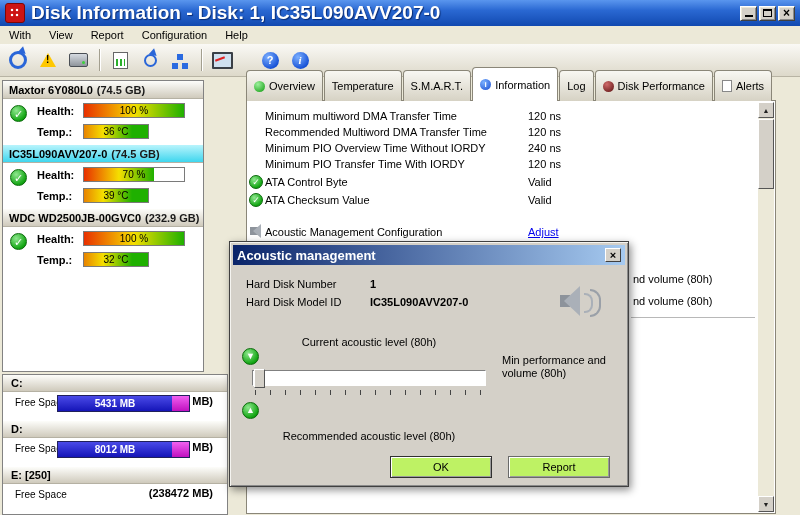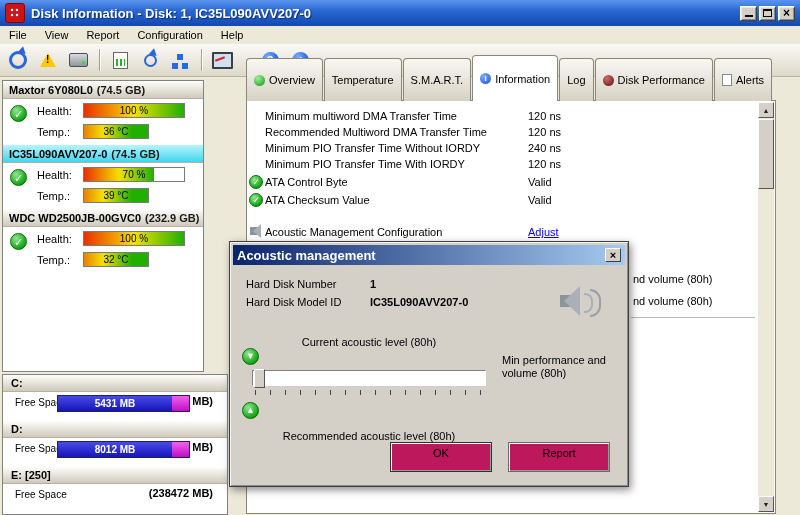"Disk Information - Disk: 1," .title-text { font-size: 13px -> 19px }
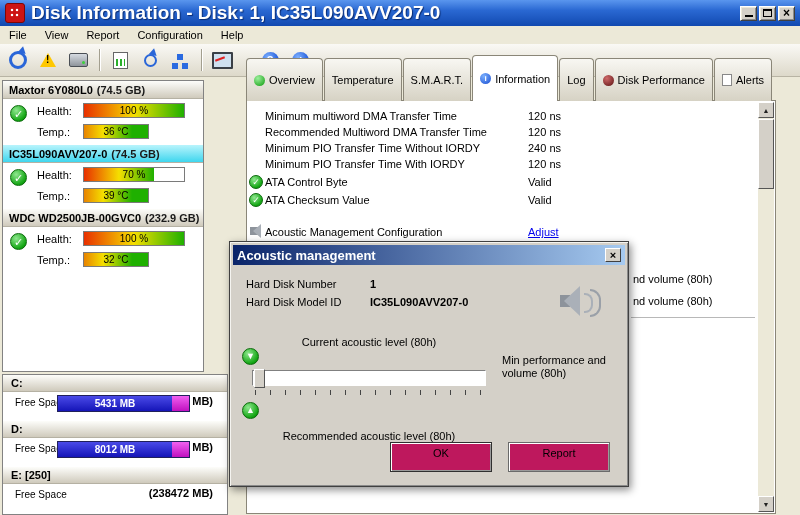"File" span.menu-item { text: File -> With }
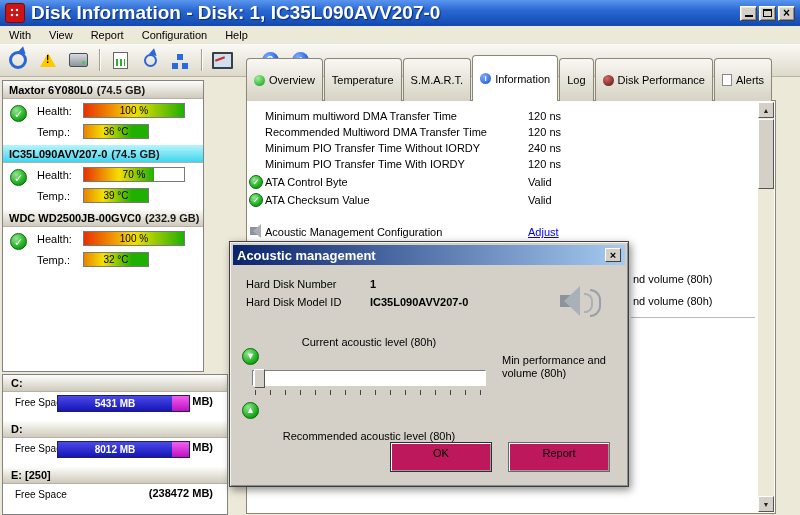"Overview" .tab { padding: 12px 7px -> 6px 7px }
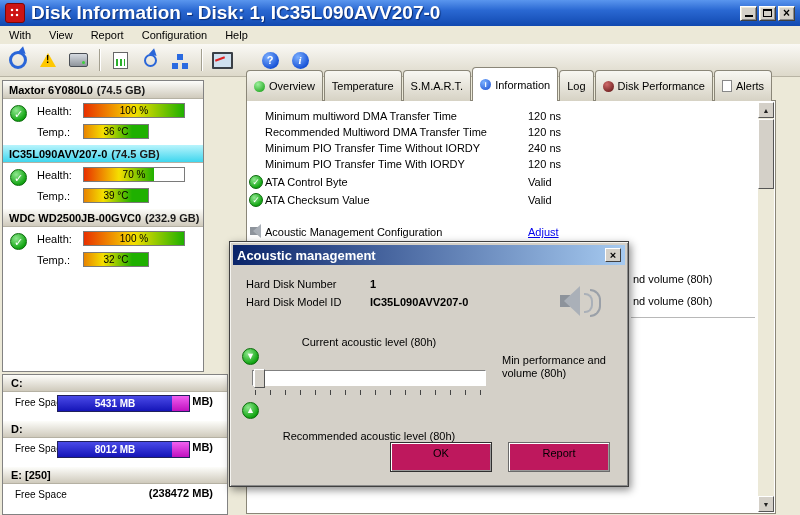"Health:" .dlabel { font-weight: none -> bold }
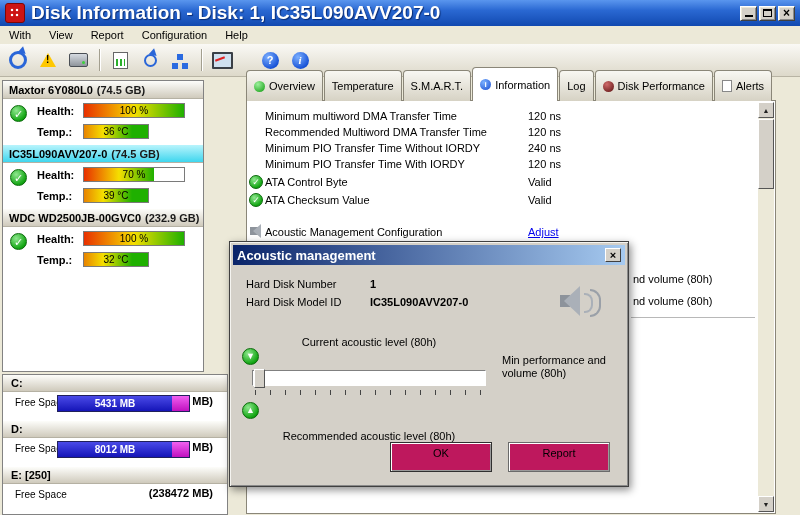"Minimum PIO Transfer Time Without" span.rlabel { text: Transfer -> Overview }
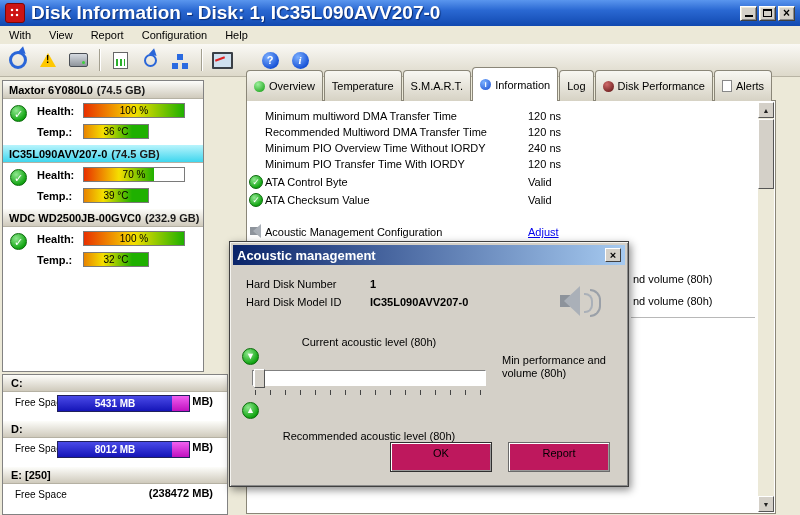"OK" .dlg-btn { background: #be185d -> #bef264; height: 30px -> 22px; top: 200px -> 214px }
